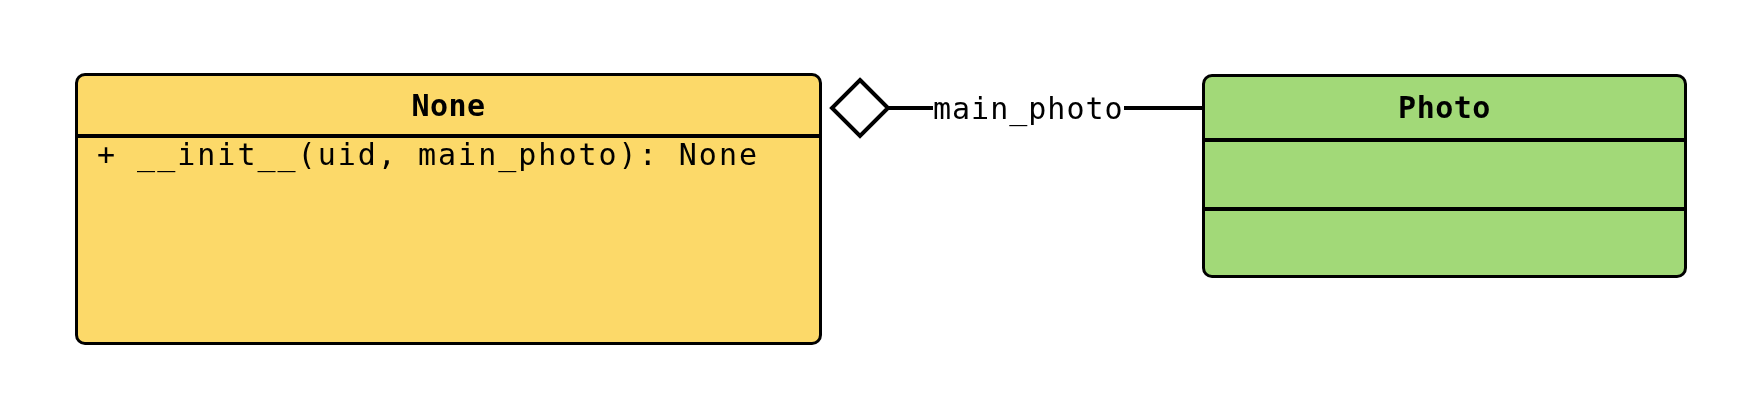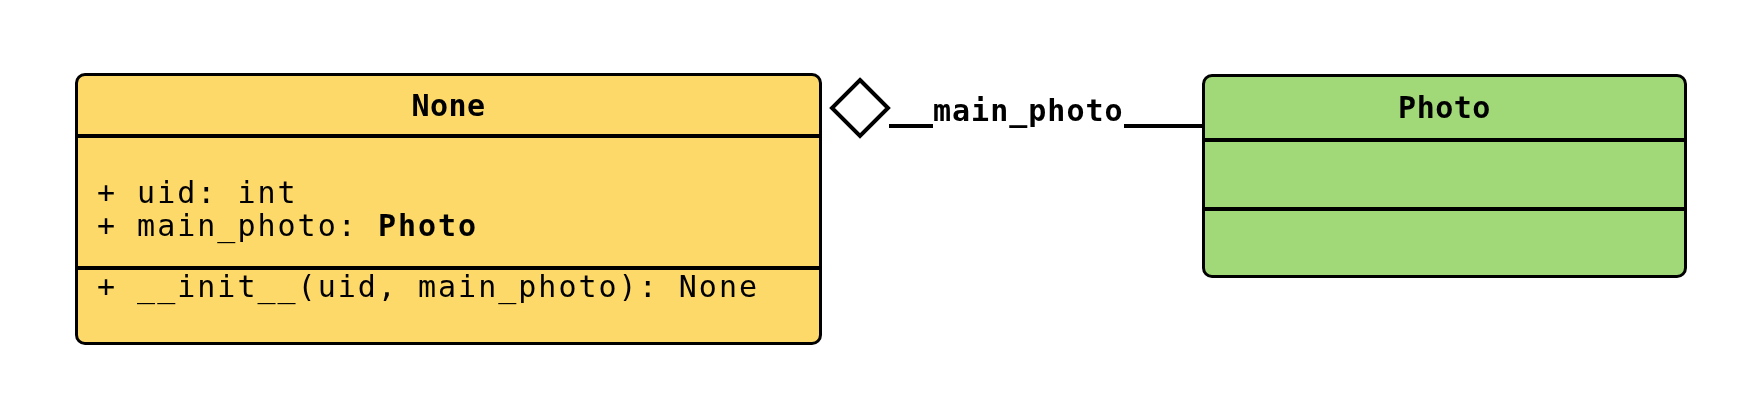"main_photo" .connector { align-items: flex-end -> center; font-weight: bold -> none }
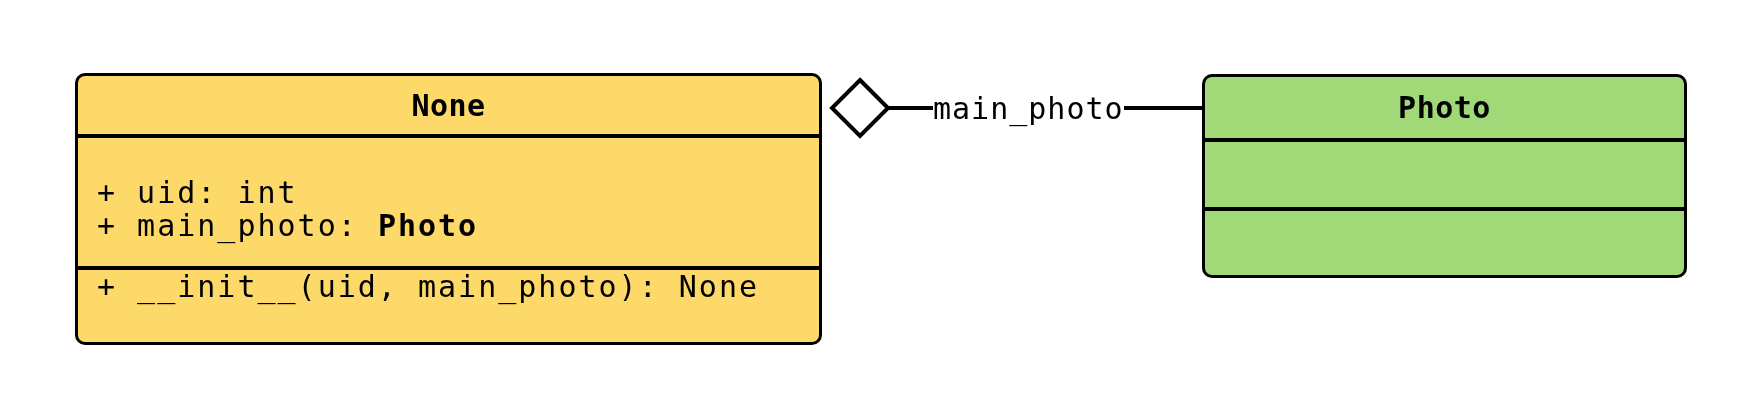"+ uid: int" div.compartment { html: <div> <div><span>+ uid: int</span><b></b></div> <div><span>+ main_photo: </span><b>Photo</b></div> </div> -> none }
